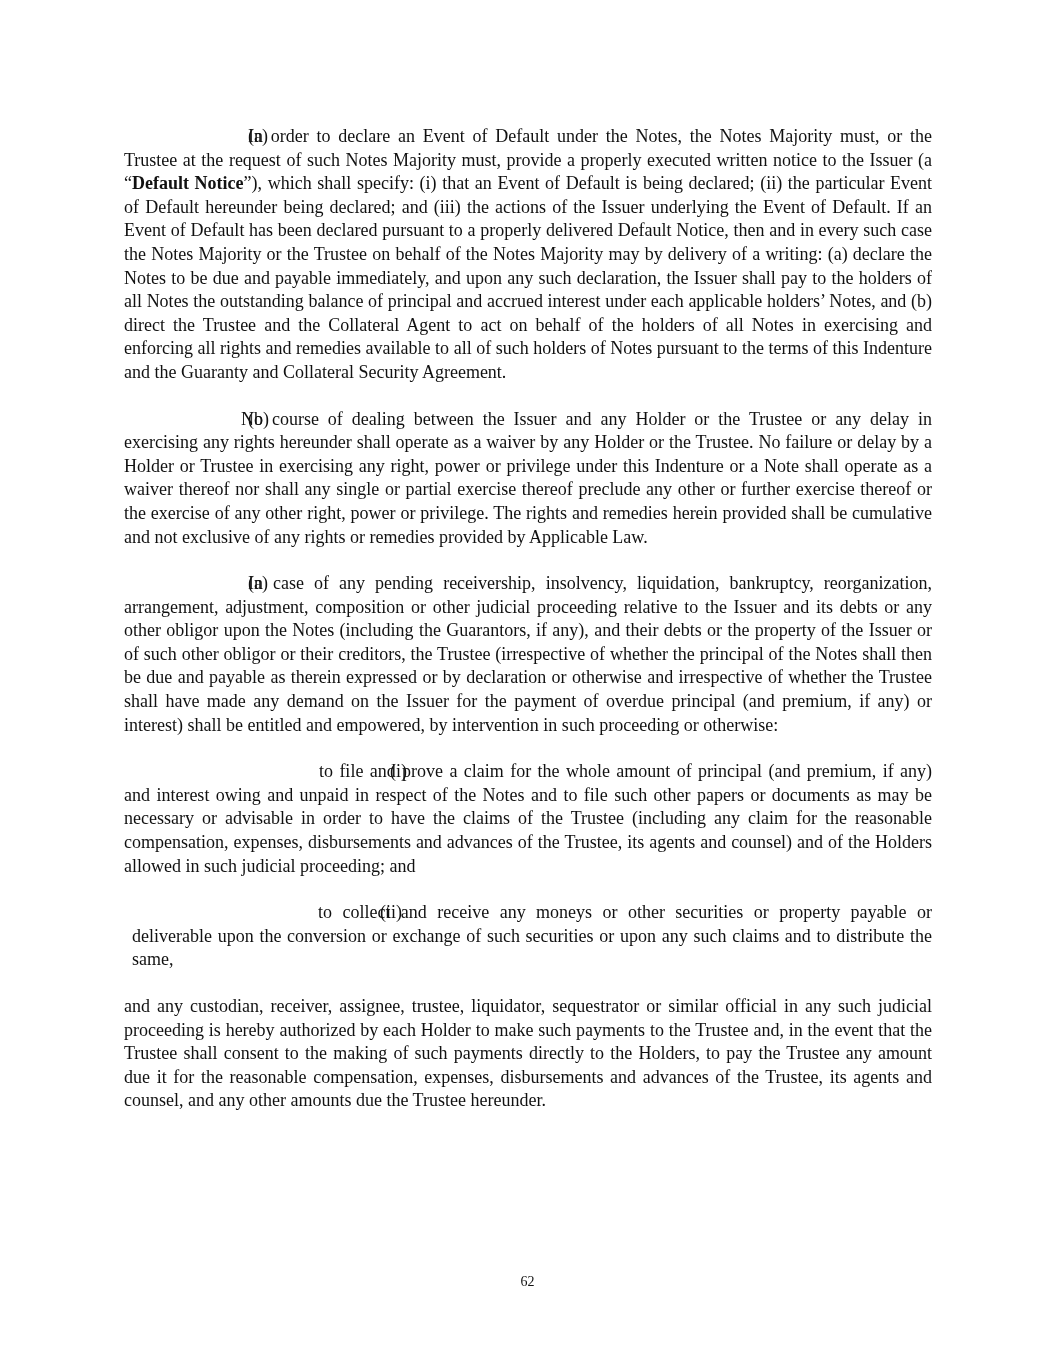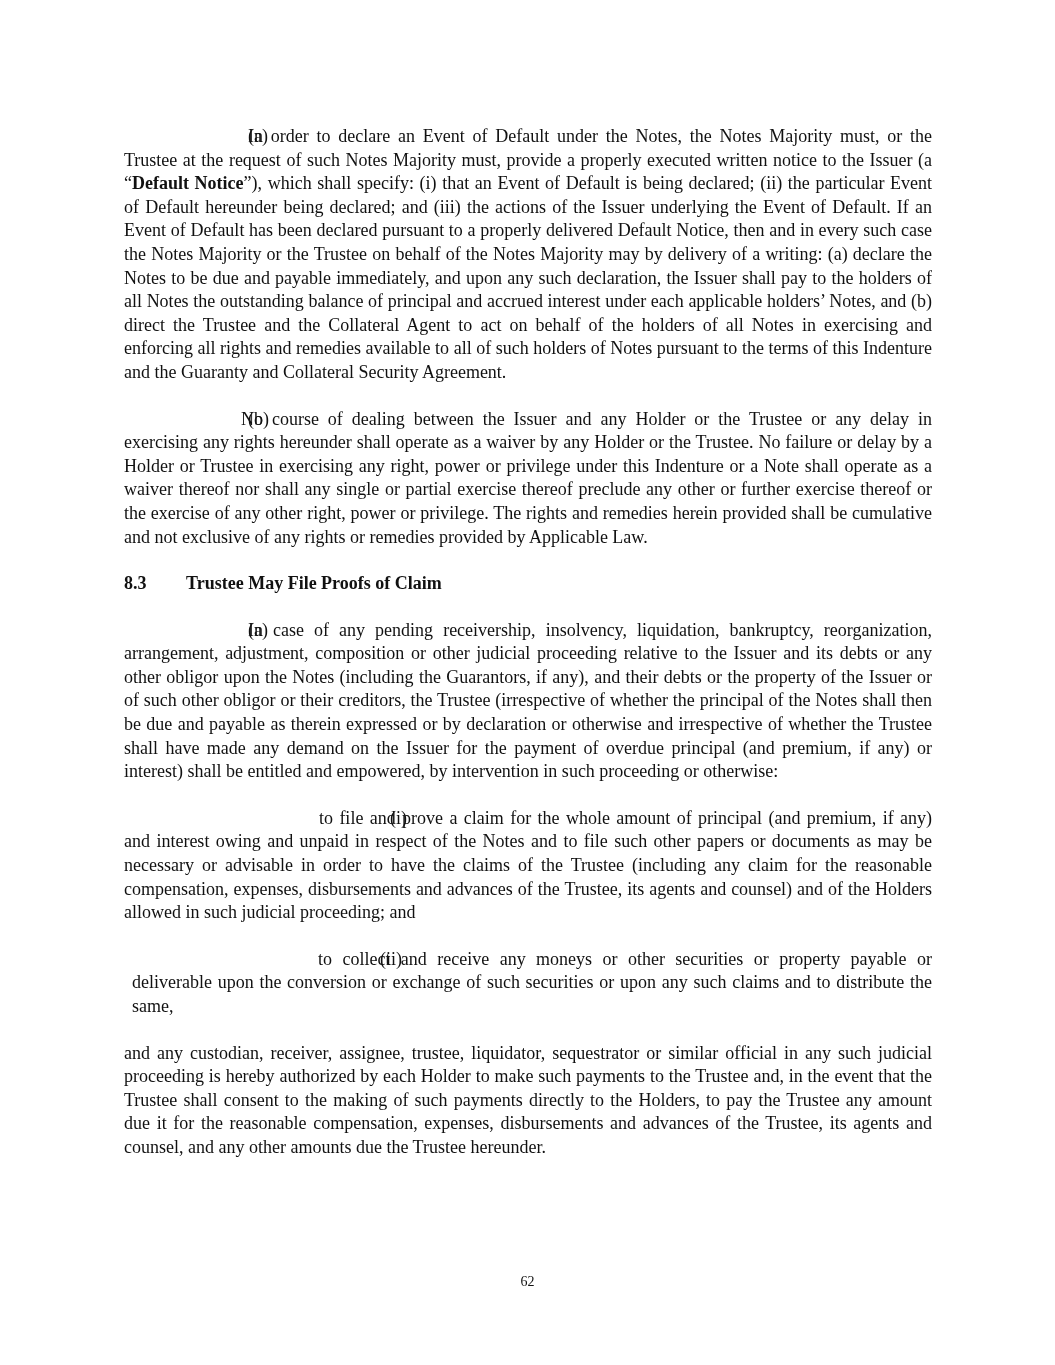"8.3 Trustee May File Proofs" p.heading { html: <p><span>8.3</span><span>Trustee May File Proofs of Claim</span></p> -> none }
